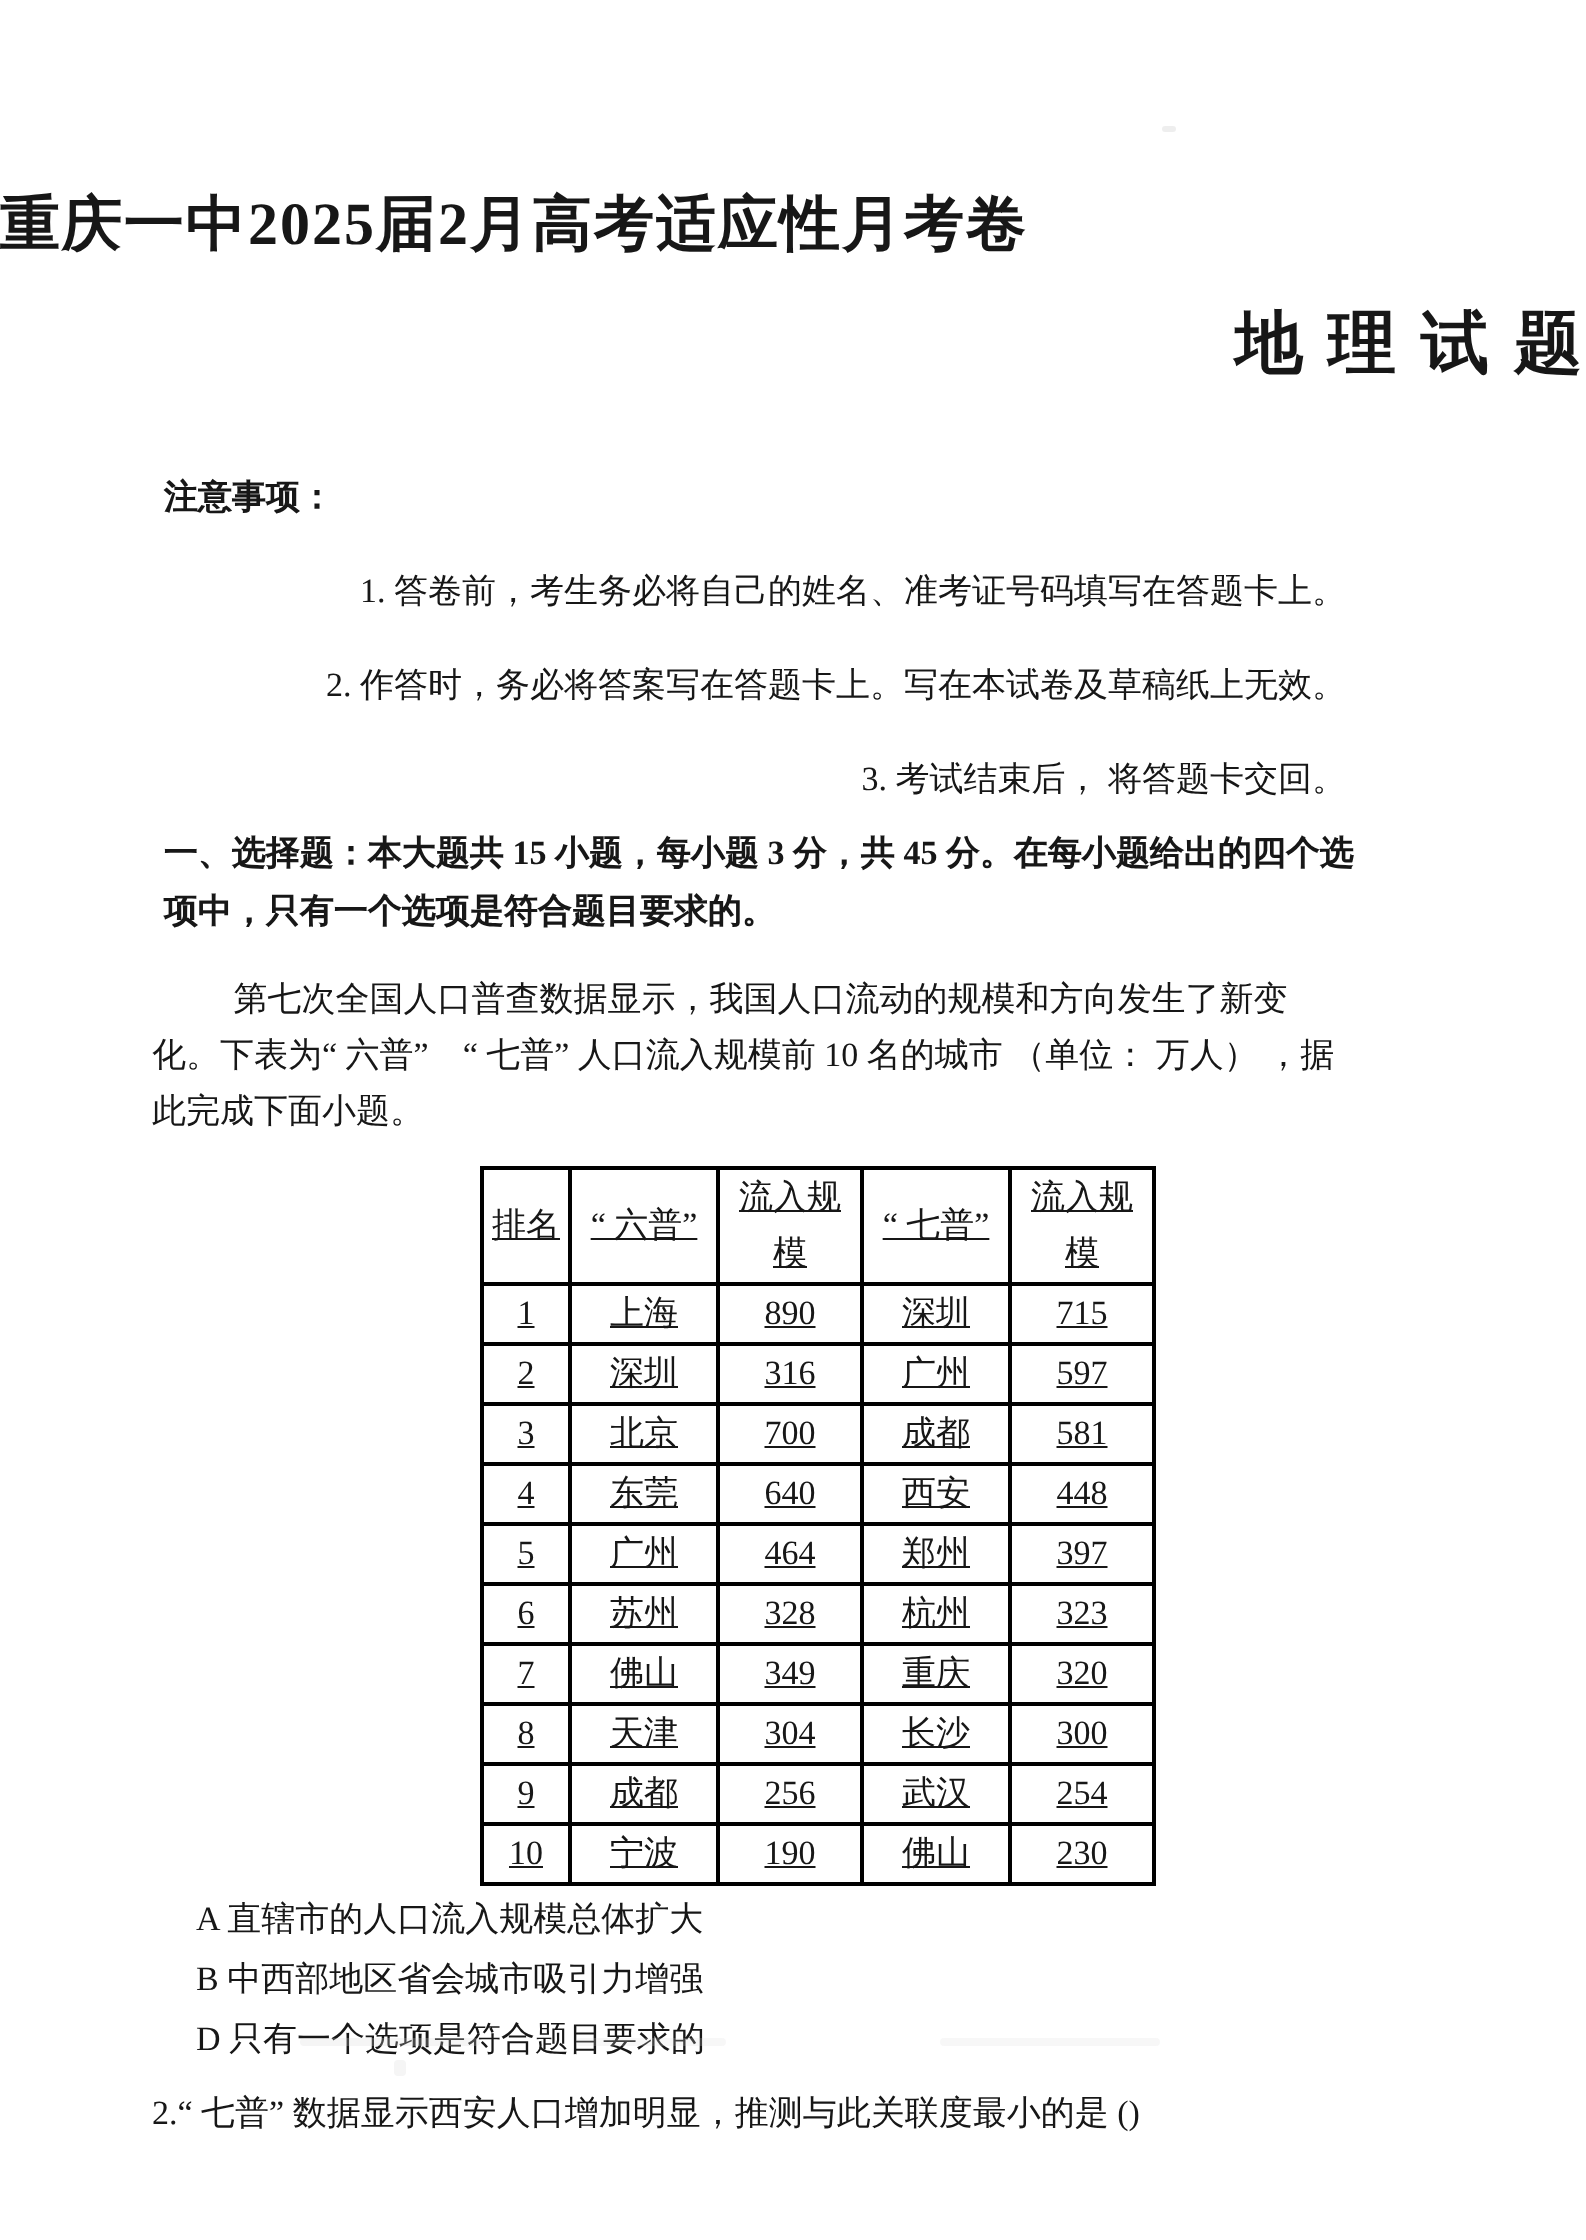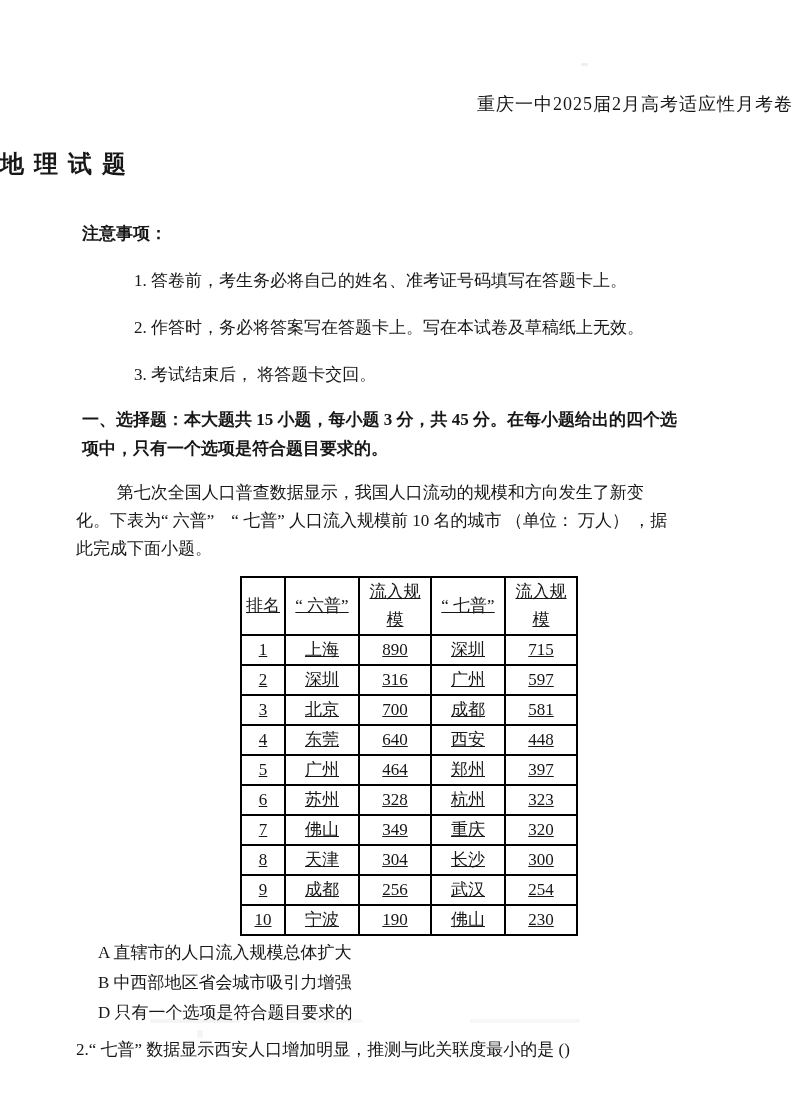"重庆一中2025届2月高考适应性月考卷" .page-title { font-size: 18px -> 30px; font-weight: normal -> bold; text-align: right -> left }
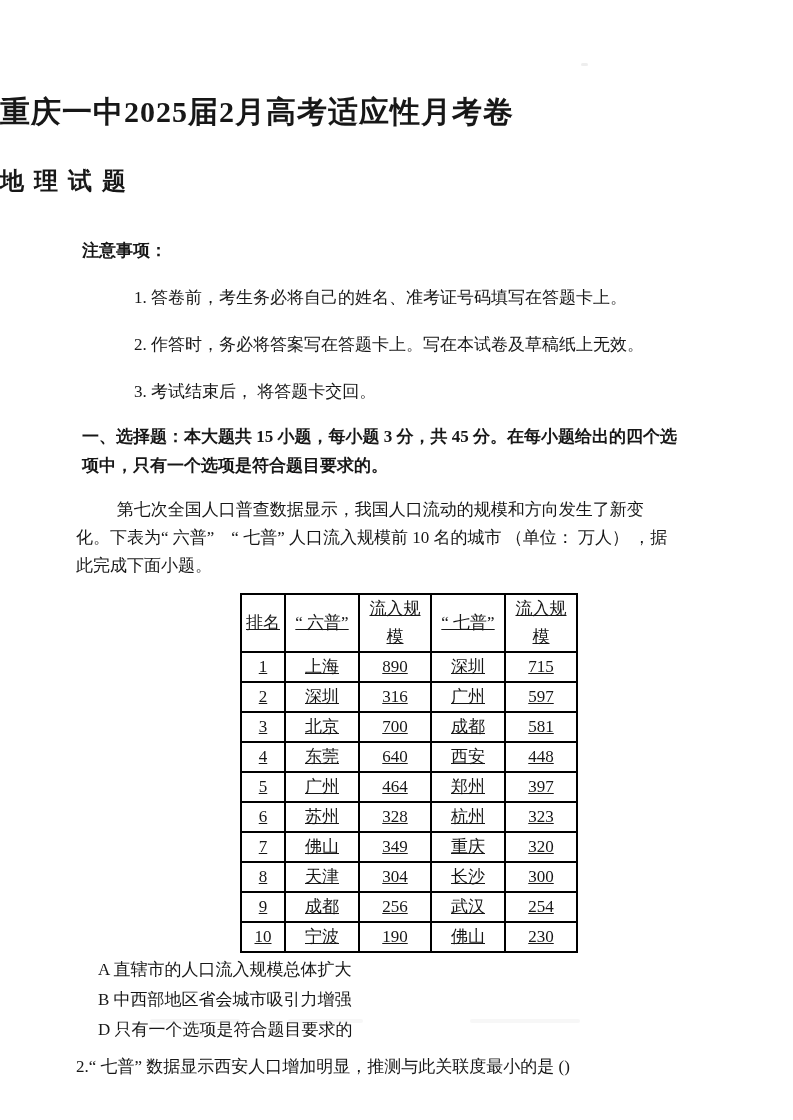"地 理 试 题" .page-subtitle { font-size: 24px -> 34px; margin: 32px 0 0 0 -> 16px 0 0 0; text-align: left -> right }
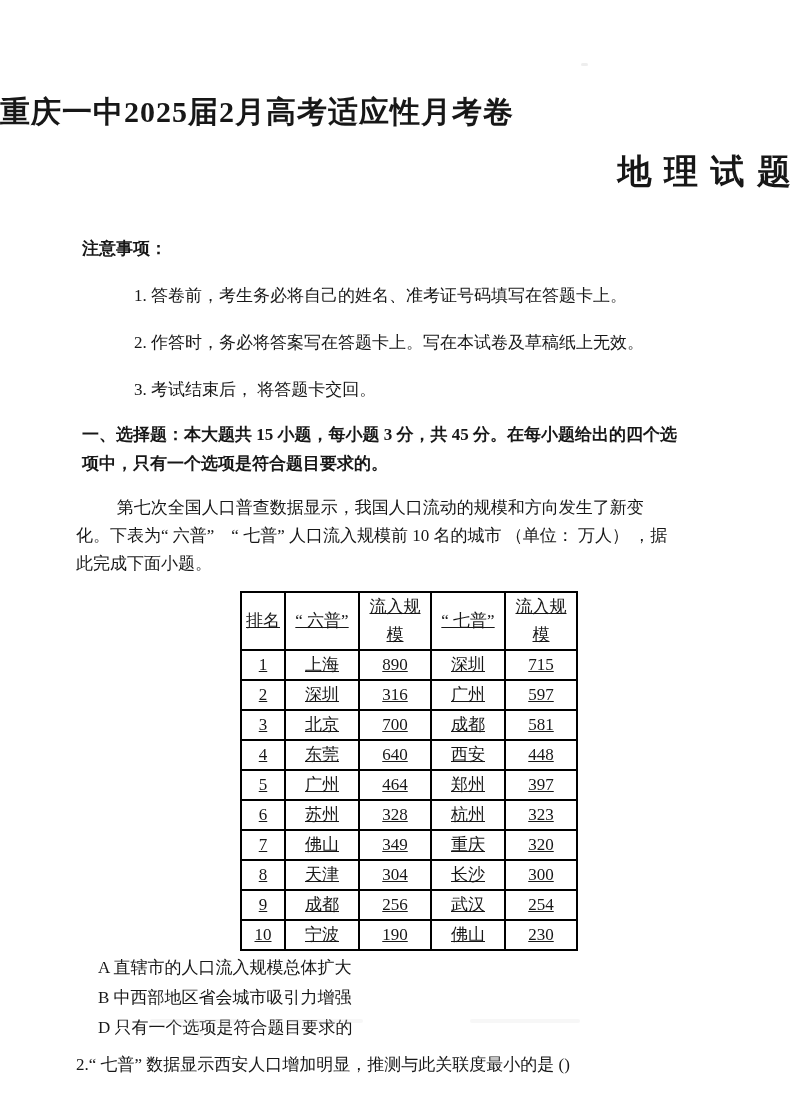"1. 答卷前，考生务必将自己的姓名、准考证号码填写在答题卡上。" .notice-item { margin: 16px -> 4px; text-align: none -> right }
